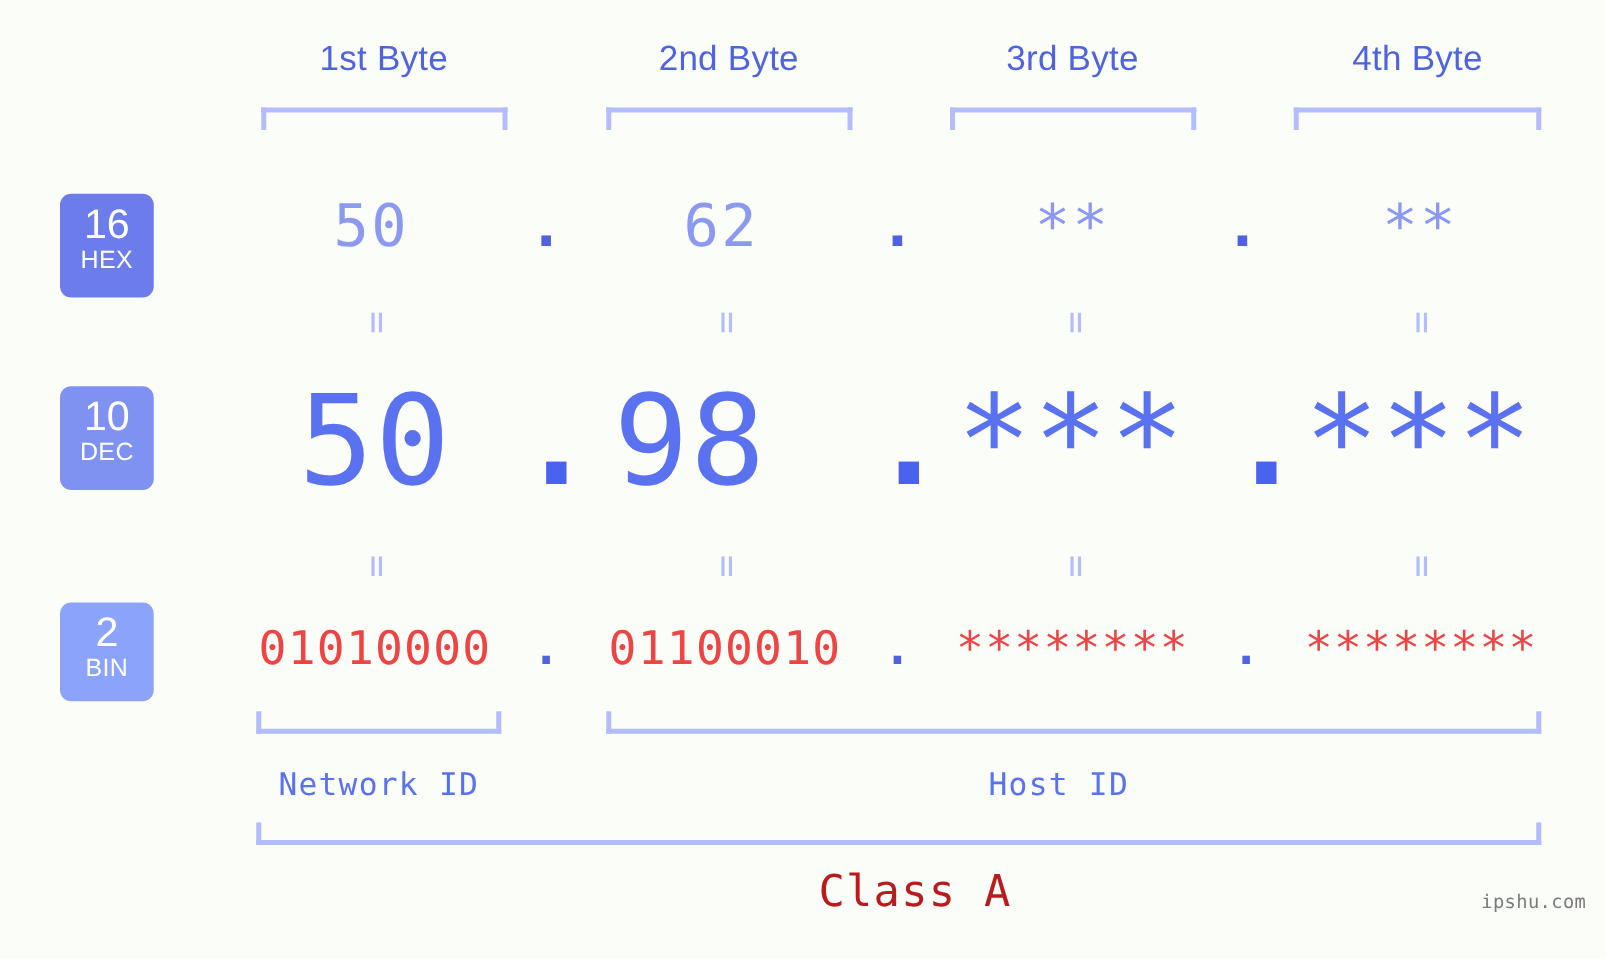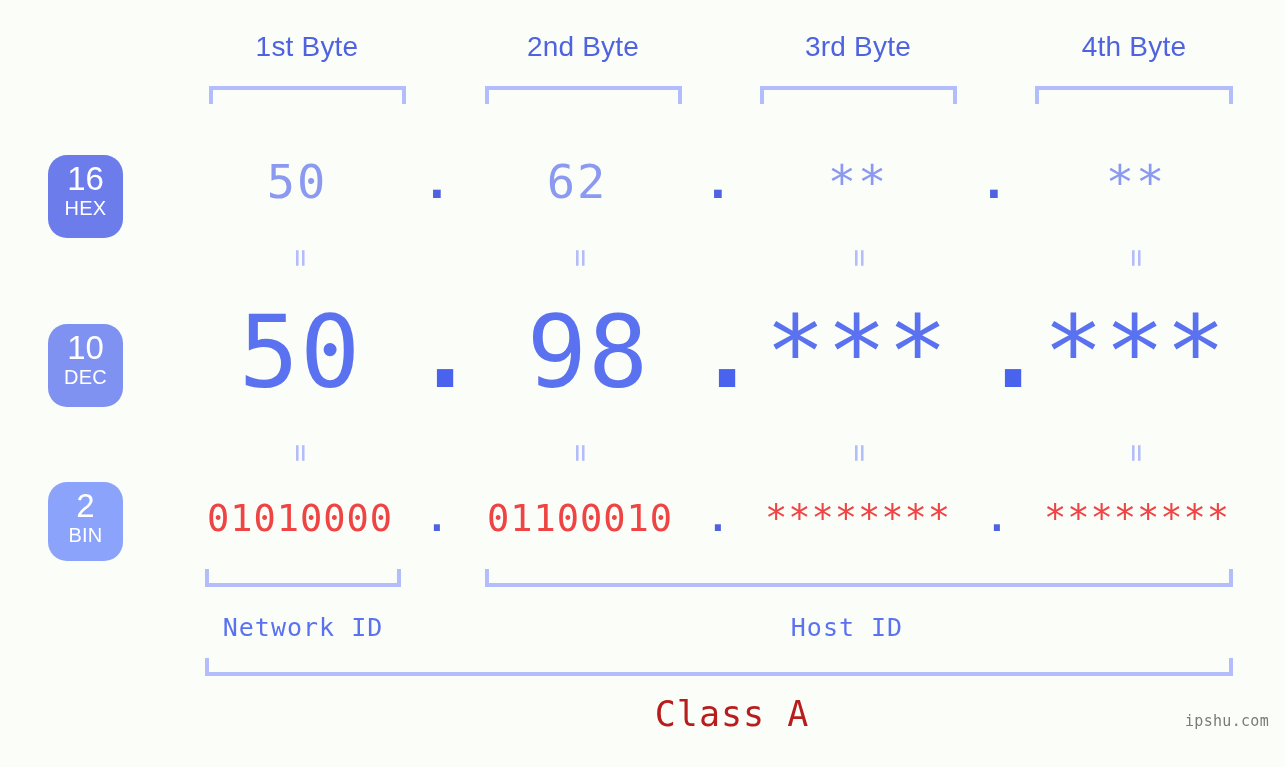"16" .badge { border-radius: 19px -> 9px }
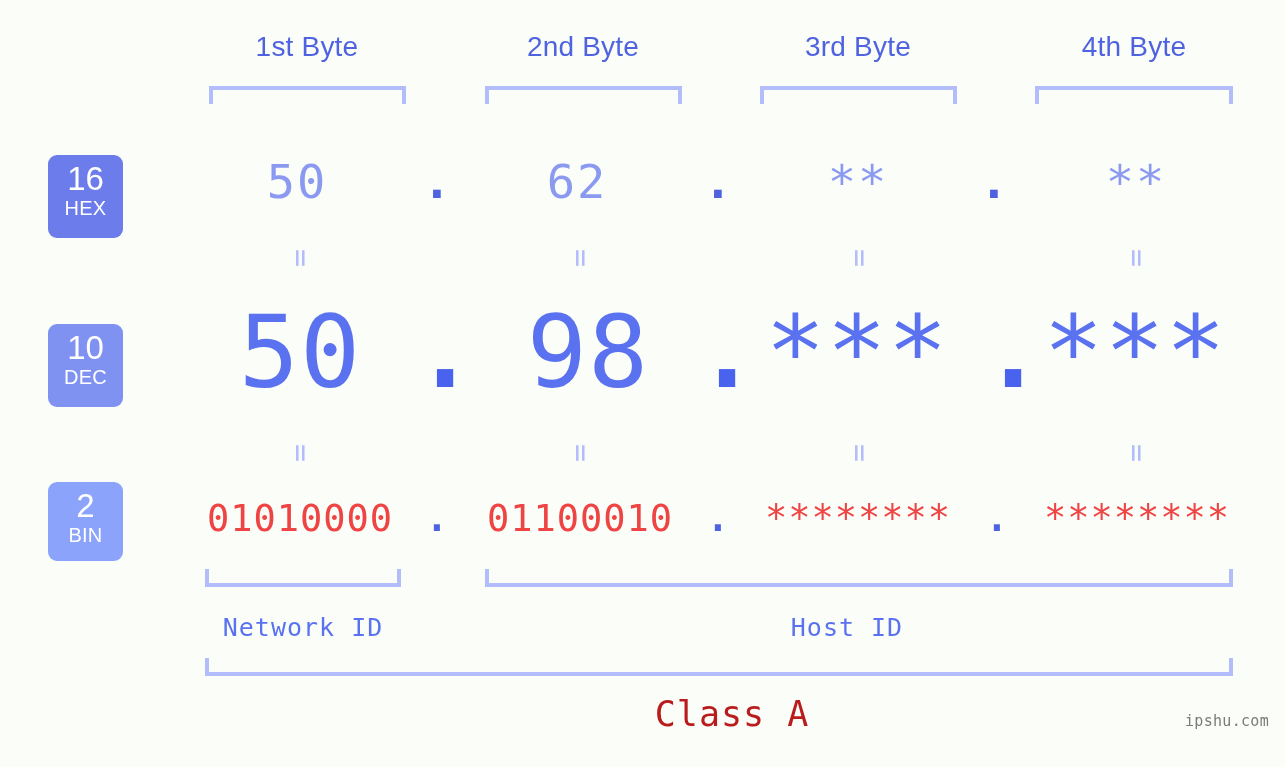"10" #badge-dec { top: 324px -> 309px }
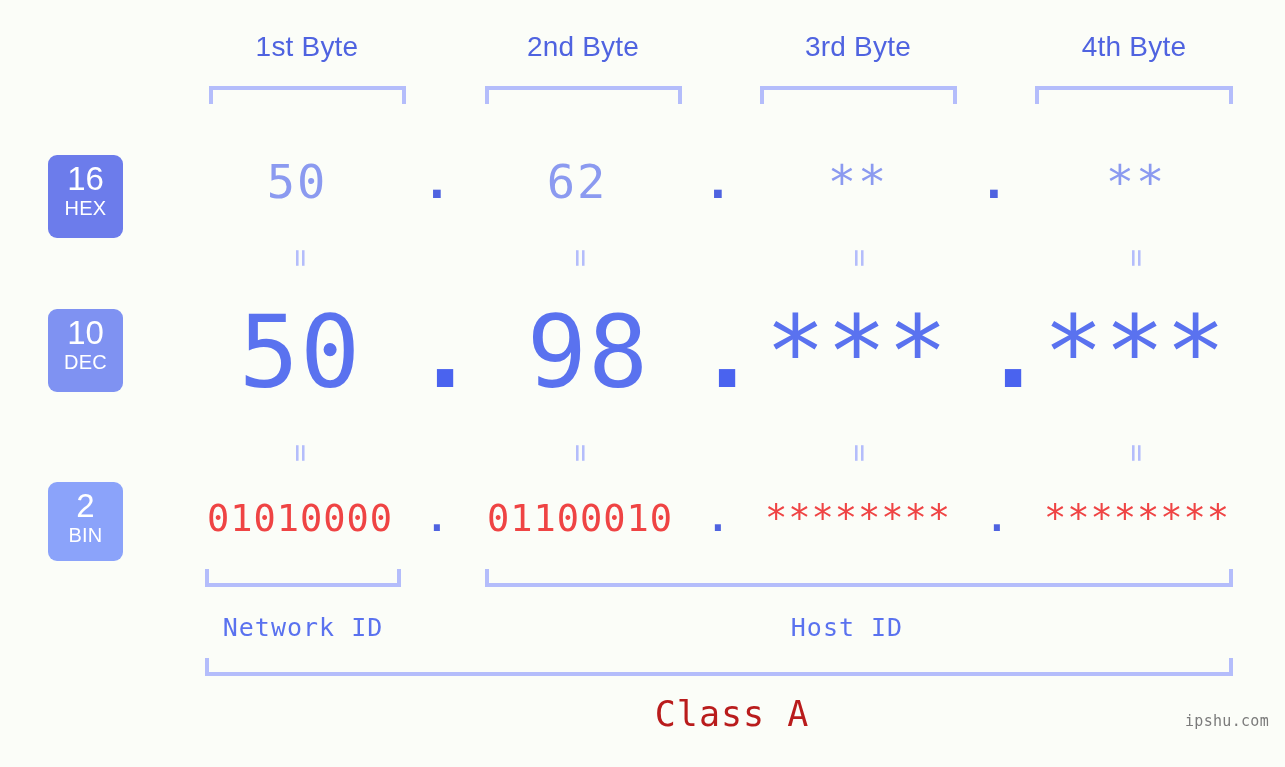"98" div.cell { left: 488px -> 452px }
